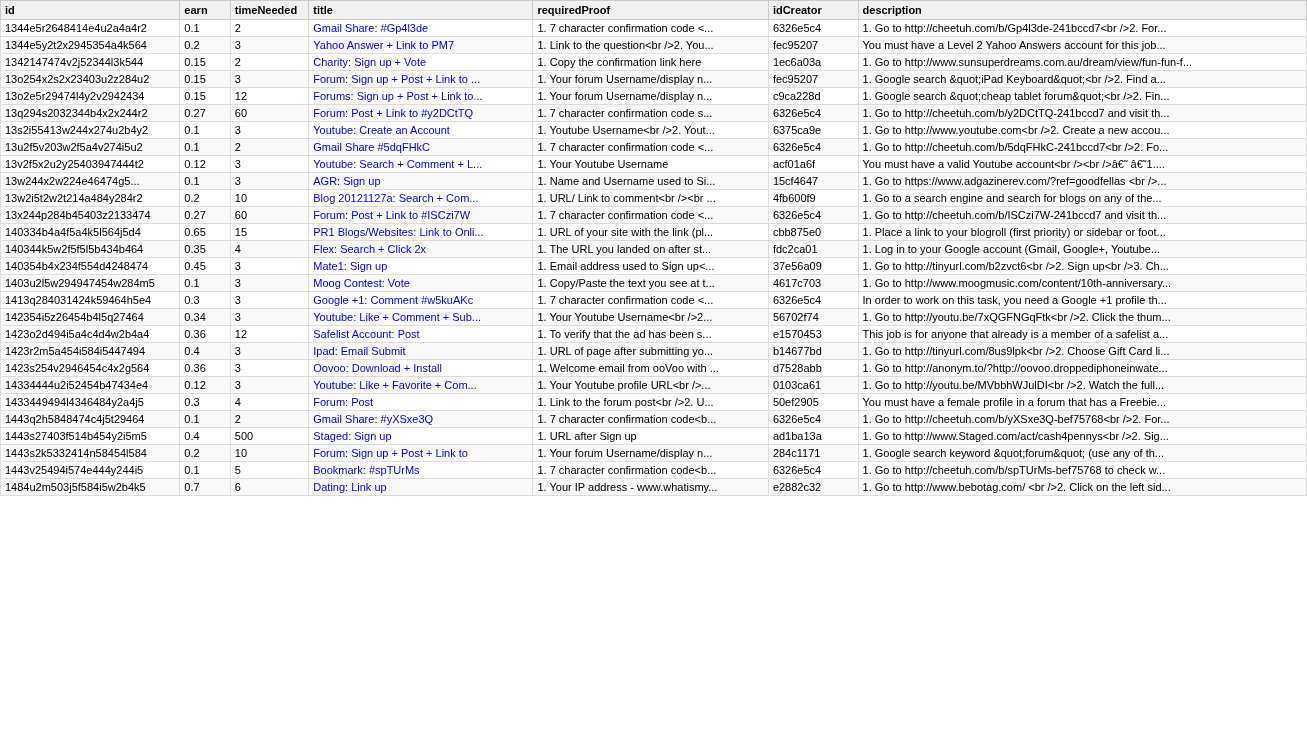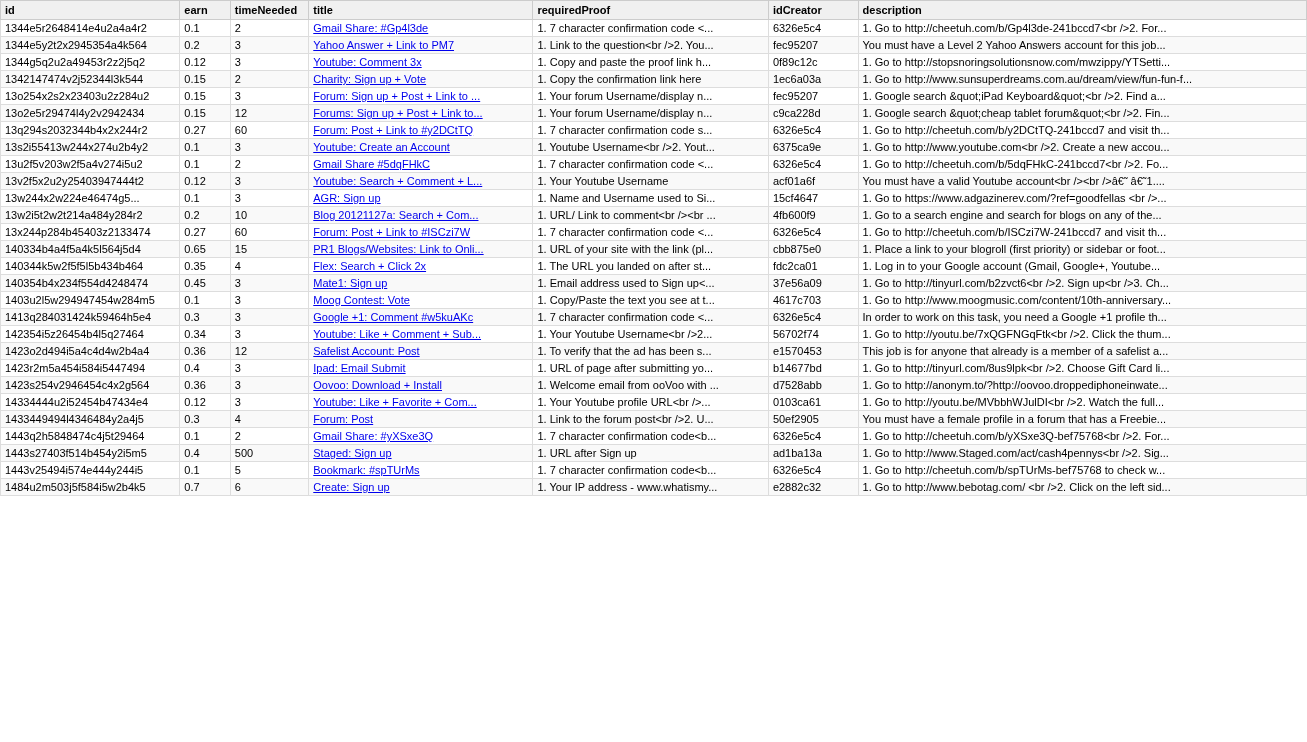"Gmail Share: #Gp4l3de" .link-blue { text-decoration: underline -> none }
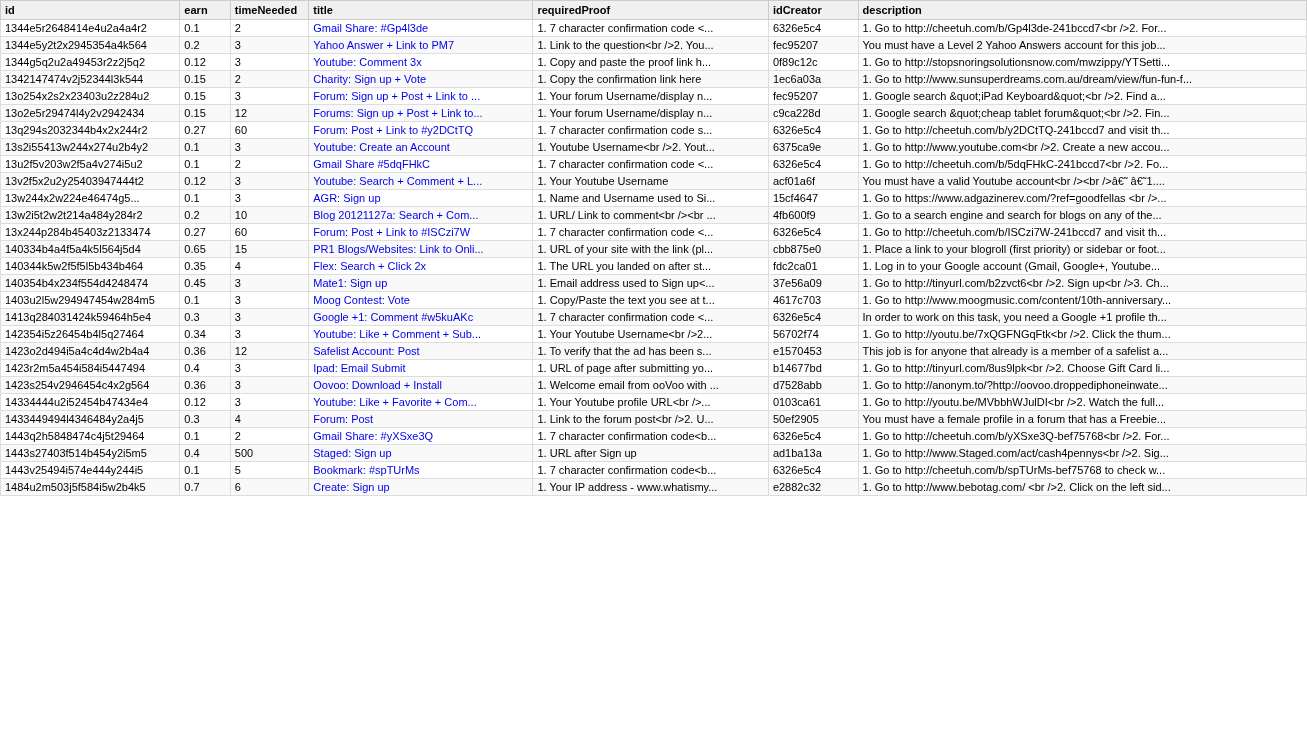"1344g5q2u2a49453r2z2j5q2" tr { html: <tr> <td>1344g5q2u2a49453r2z2j5q2</td> <td>0.12</td> <td>3</td> <td>Youtube: Comment 3x</td> <td>1. Copy and paste the proof link h...</td> <td>0f89c12c</td> <td>1. Go to http://stopsnoringsolutionsnow.com/mwzippy/YTSetti...</td> </tr> -> none }
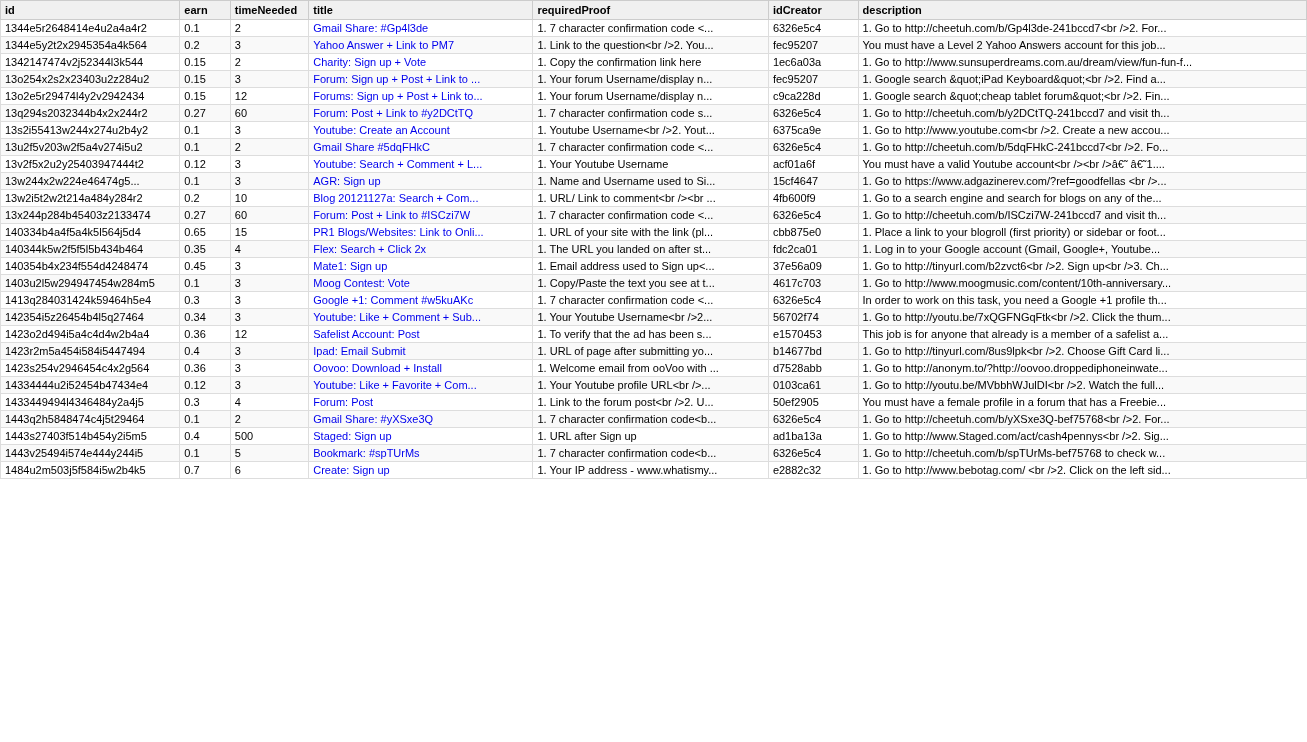"1443s2k5332414n58454l584" tr { html: none -> <tr> <td>1443s2k5332414n58454l584</td> <td>0.2</td> <td>10</td> <td>Forum: Sign up + Post + Link to</td> <td>1. Your forum Username/display n...</td> <td>284c1171</td> <td>1. Google search keyword &amp;quot;forum&amp;quot; (use any of th...</td> </tr> }
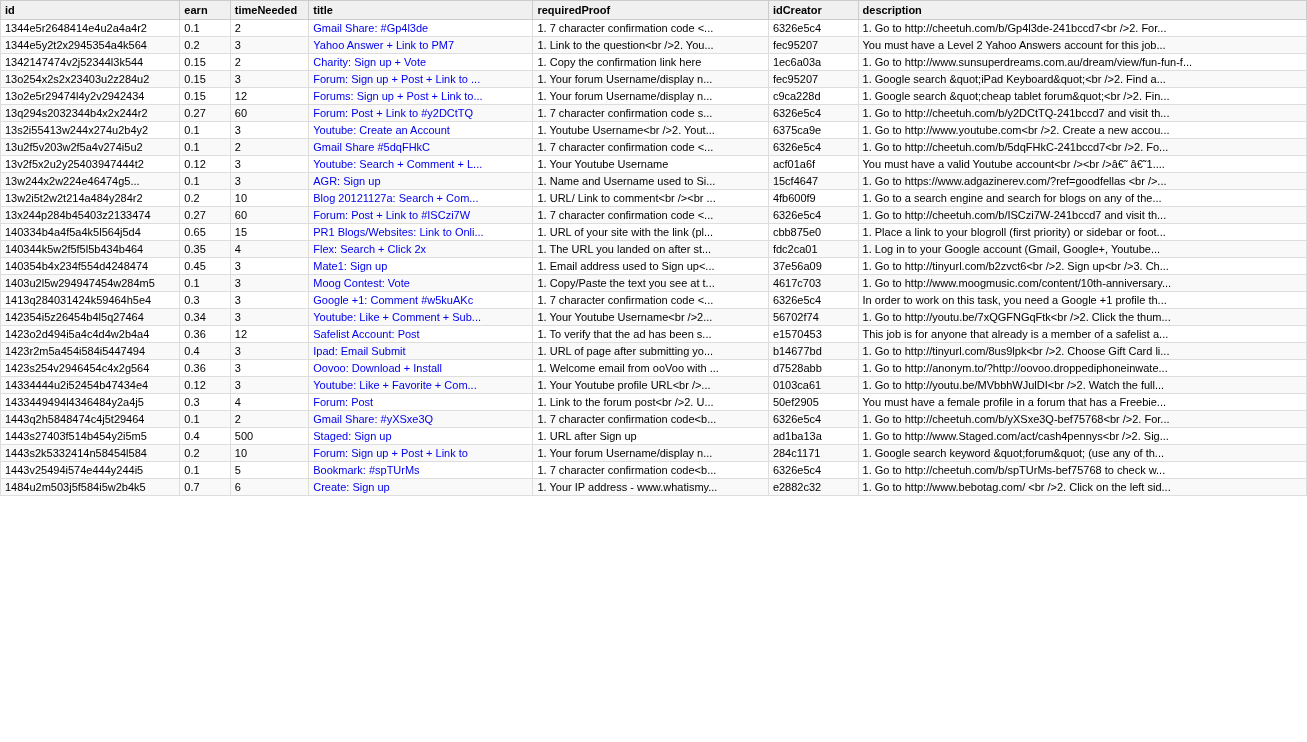"Create: Sign up" td.col-title { text: Create: Sign -> Dating: Link }
